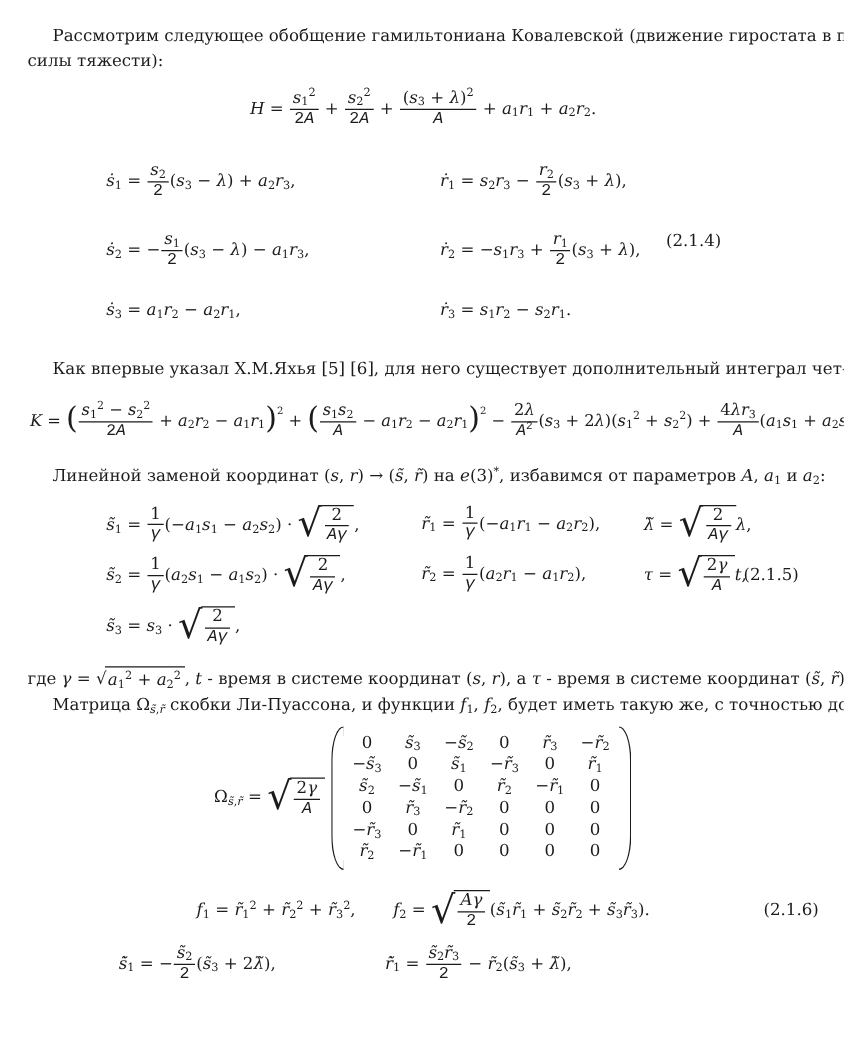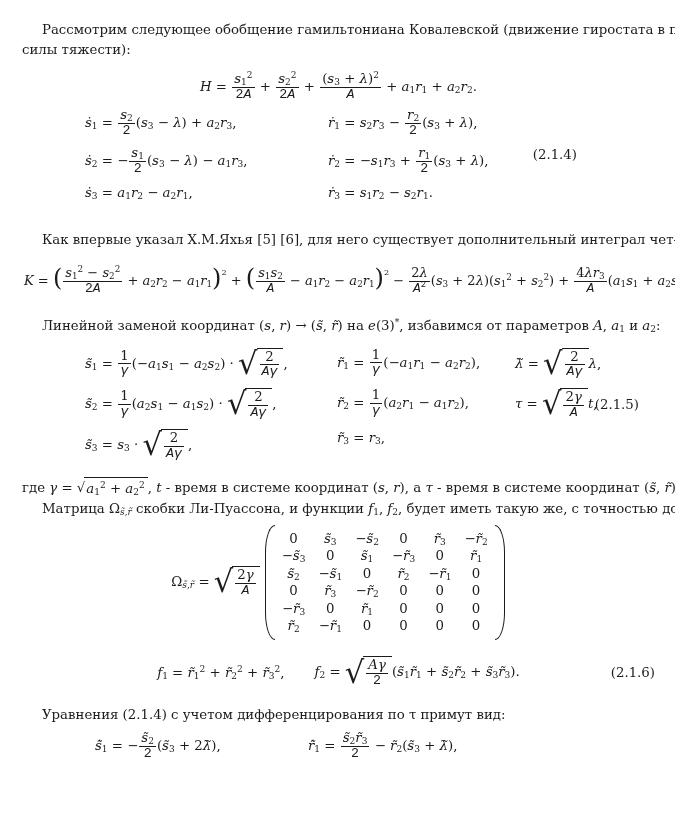"ṡ1 =" .g214 { gap: none -> 24px; margin-top: none -> 22px }
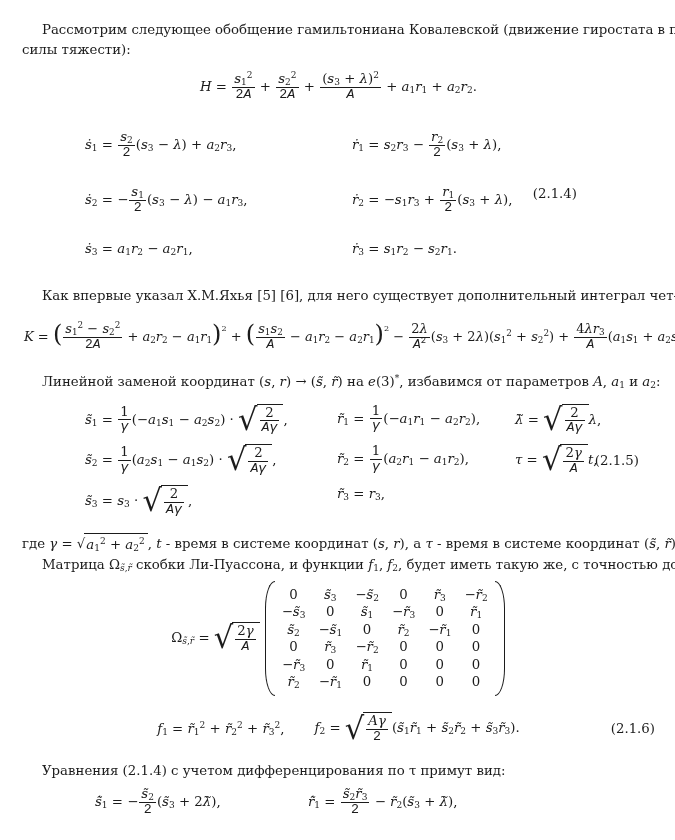"r̃3 = r3," span.eqcell { html: <span><span><i>r̃</i></span><sub><span>3</span></sub><span> = <i>r</i></span><sub><span>3</span></sub><span>,</span></span> -> none }
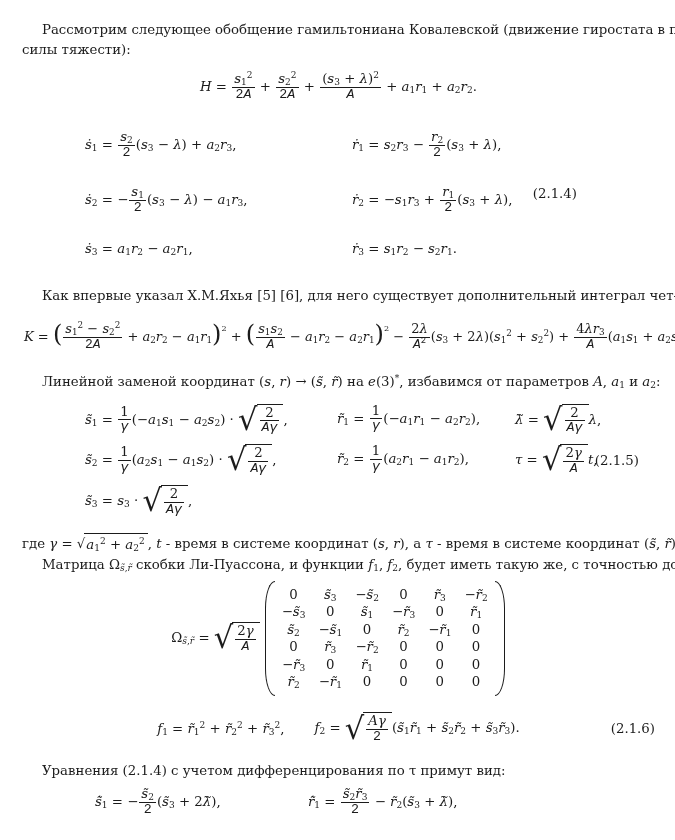"Уравнения (2.1.4) с учетом" div.pline { html: <div>Уравнения (2.1.4) с учетом дифференцирования по τ примут вид:</div> -> none }
